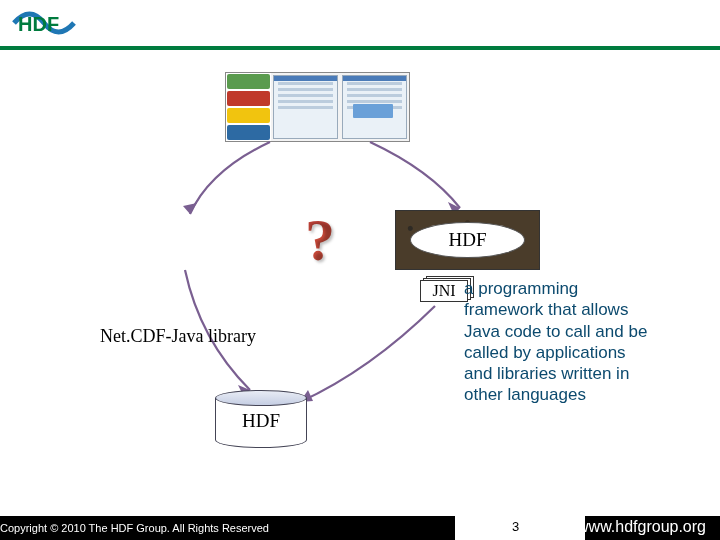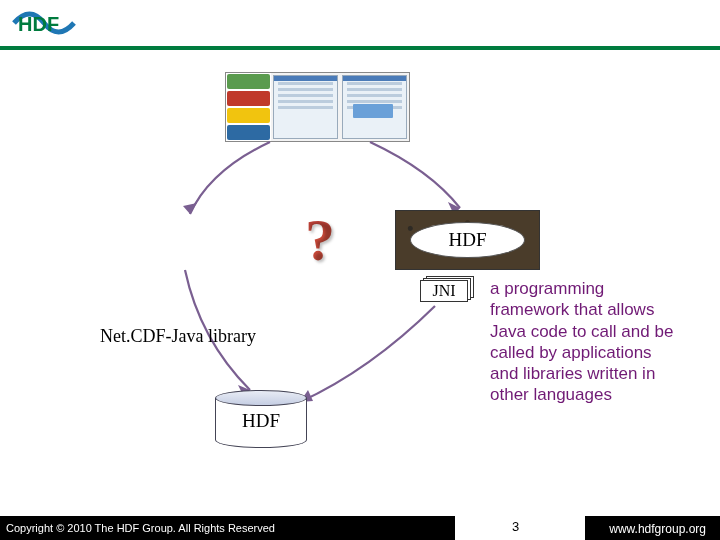"a programming framework that allows" .annot { color: #701a75 -> #0c4a6e; left: 490px -> 464px }
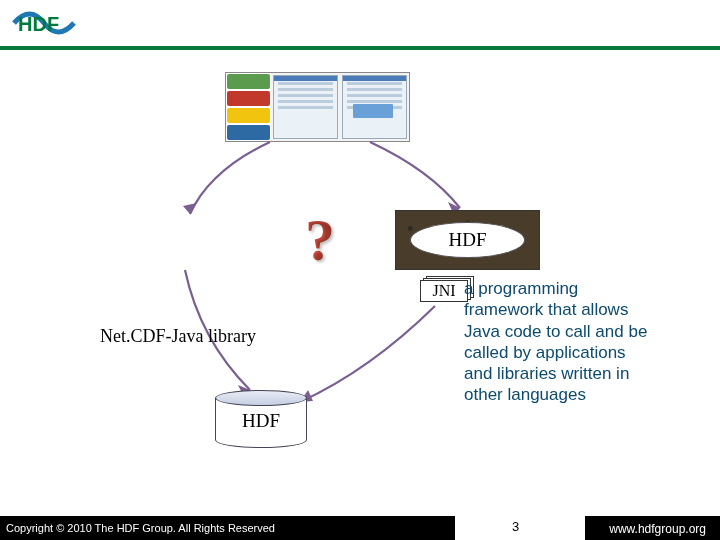"Copyright © 2010 The HDF" .footer-bar .copy { padding-left: 6px -> none }
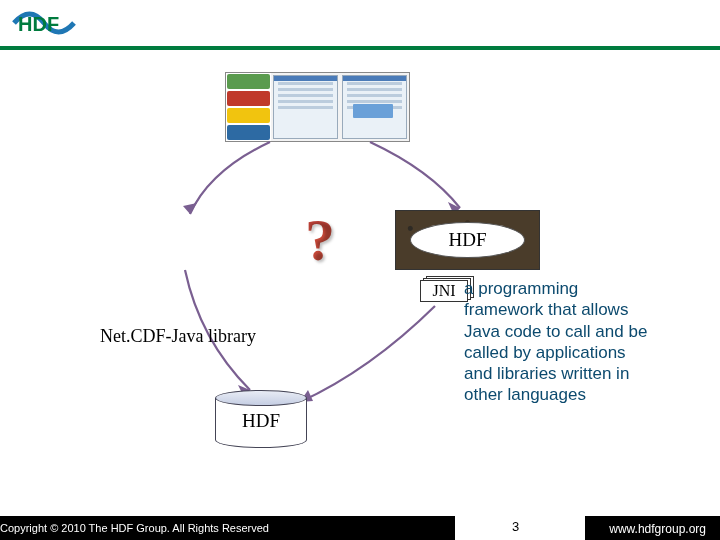"www.hdfgroup.org" .footer-url { font-size: 12px -> 16px }
